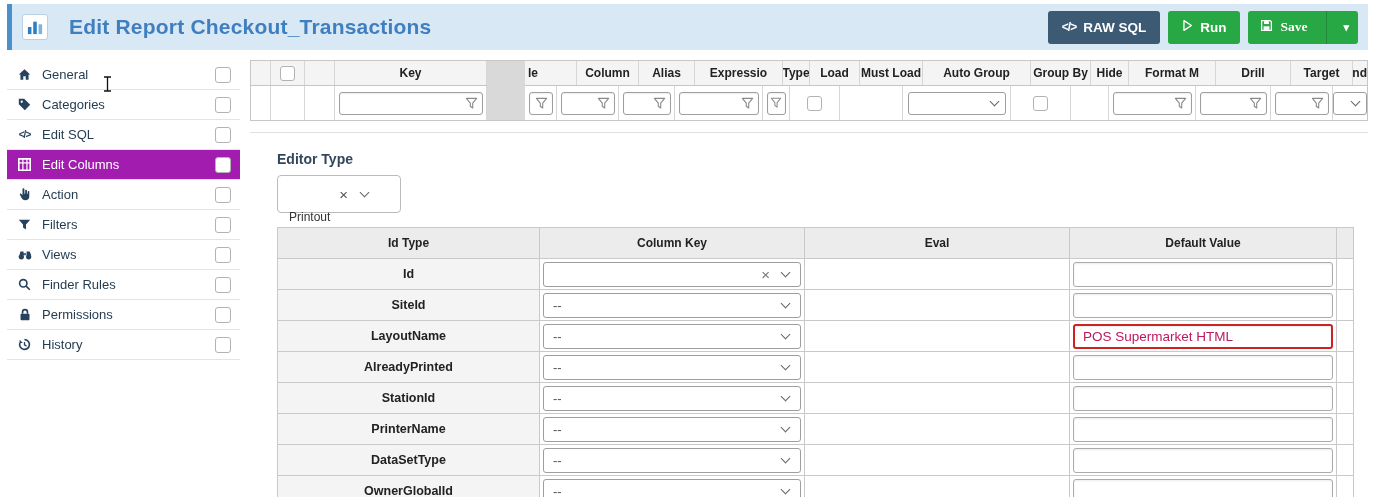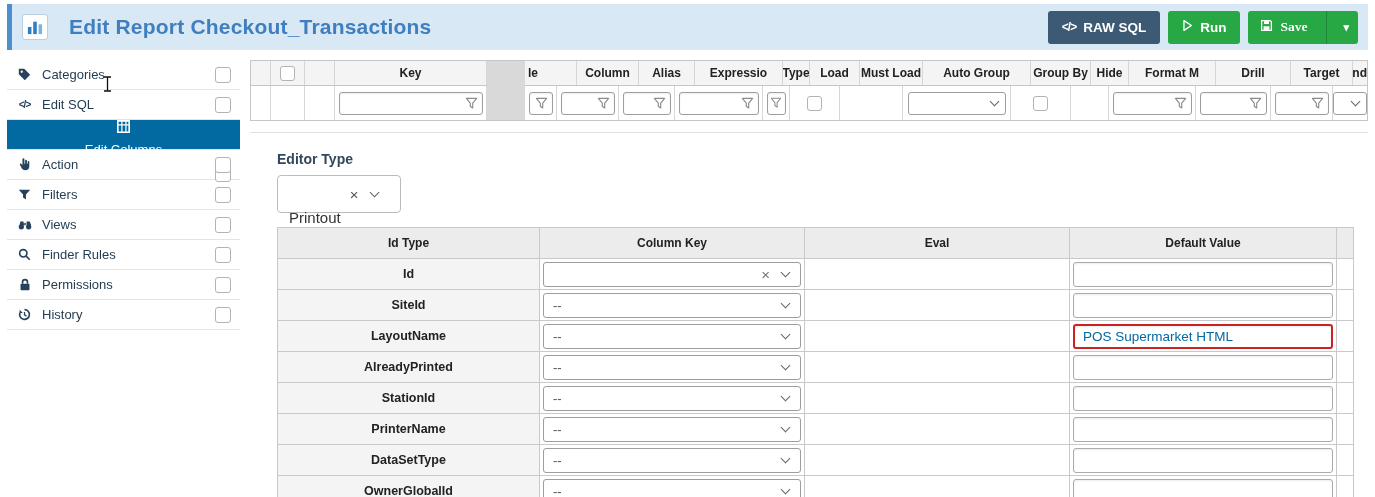"General" div.sb-row { html: none -> <div> <span> <svg> <path></path> </svg> </span> <span>General</span> <input> </div> }
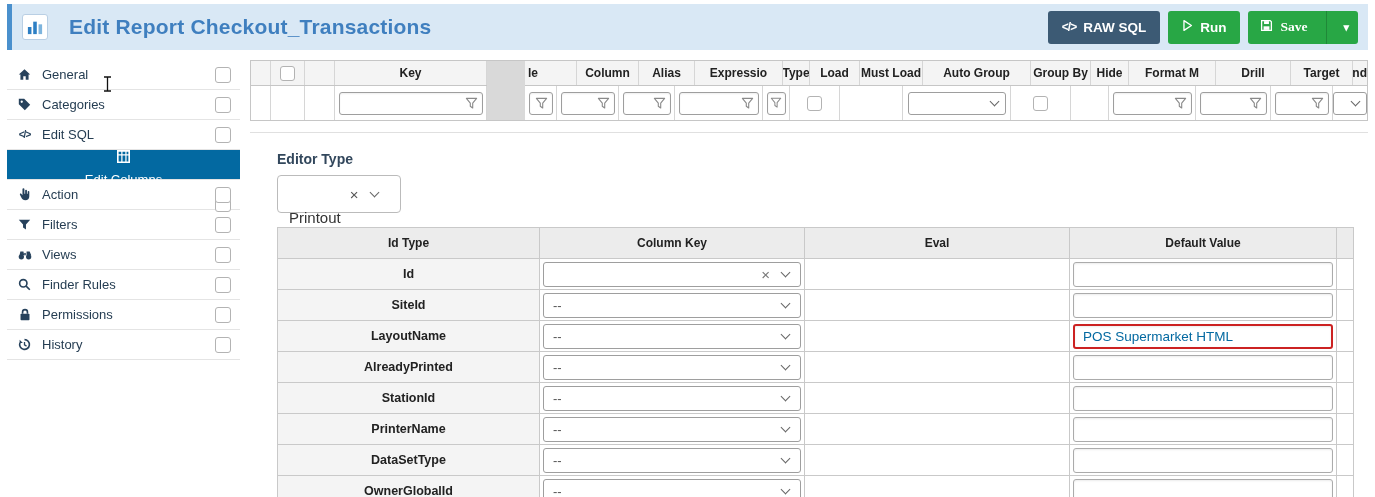"Edit Columns" .sb-selected { background: #0369a1 -> #a21caf; flex-direction: column -> none }
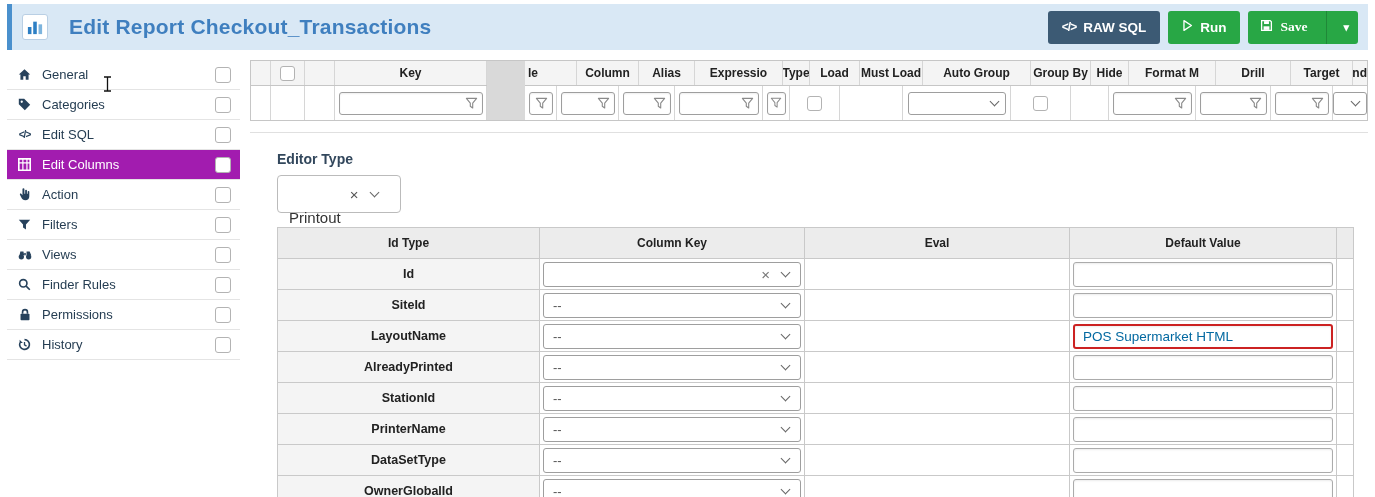"Printout" .chip-text { font-size: 15px -> 12px }
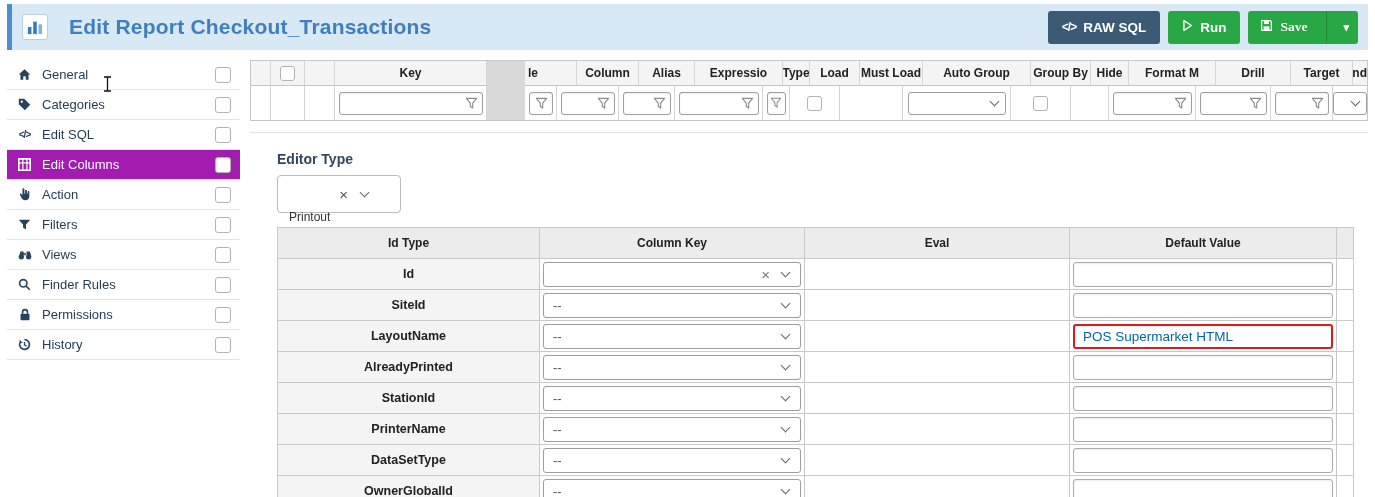"POS Supermarket HTML" .dv-input { color: #0369a1 -> #be185d }
